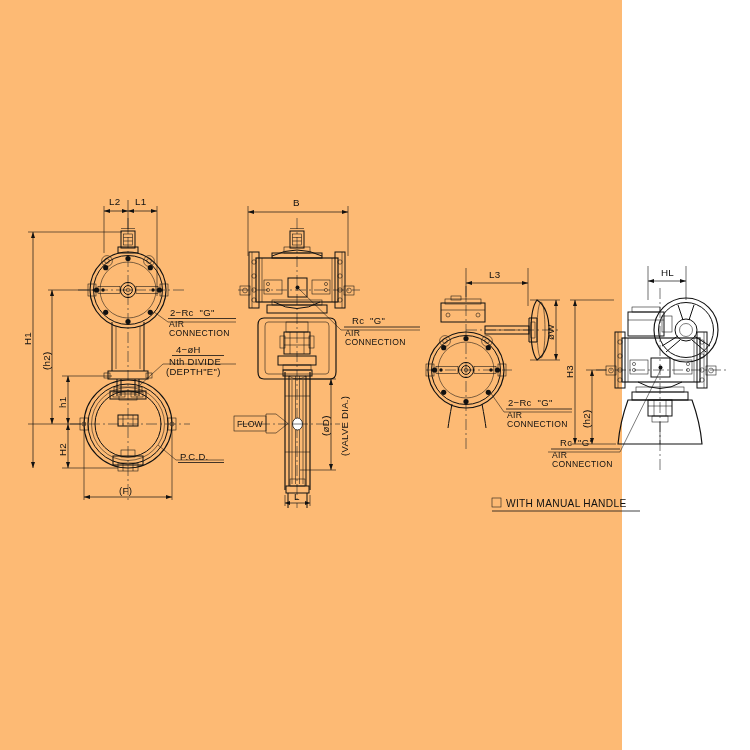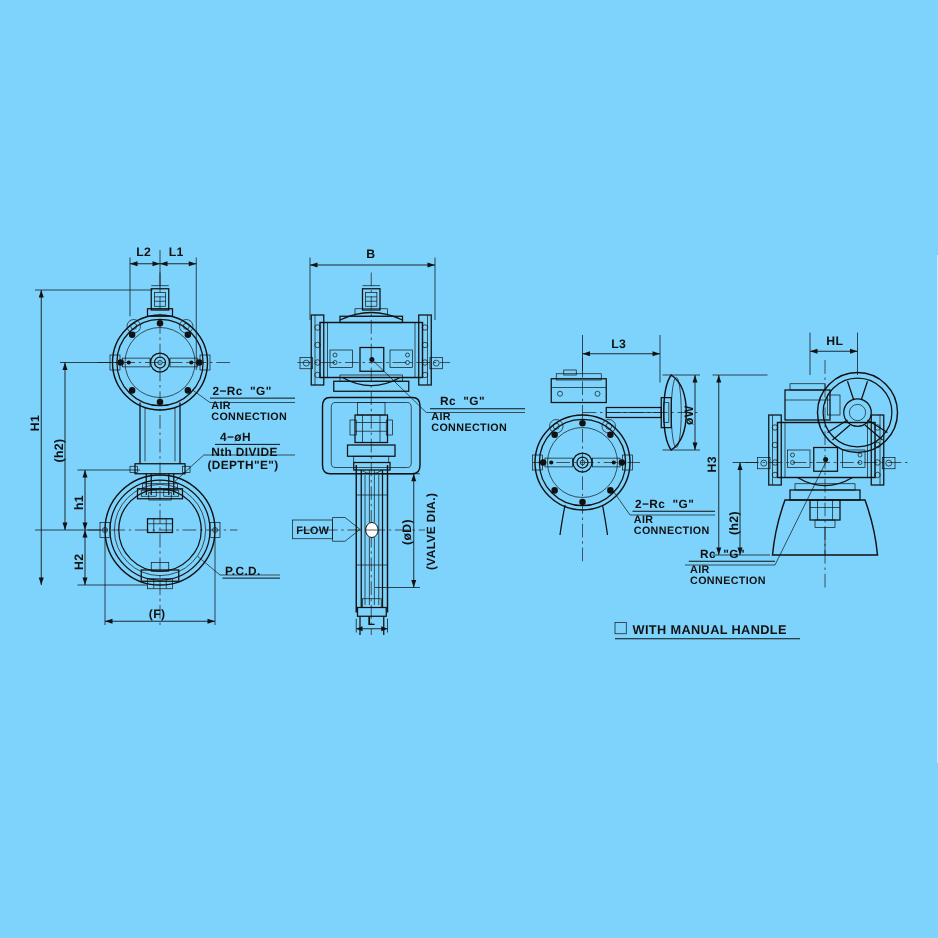"L2" #sheet { background: #7dd3fc -> #fdba74; font-weight: bold -> none; width: 750px -> 622px }
